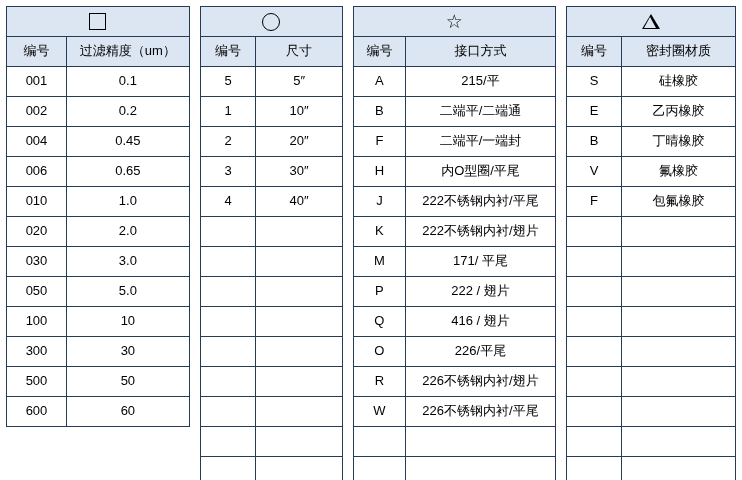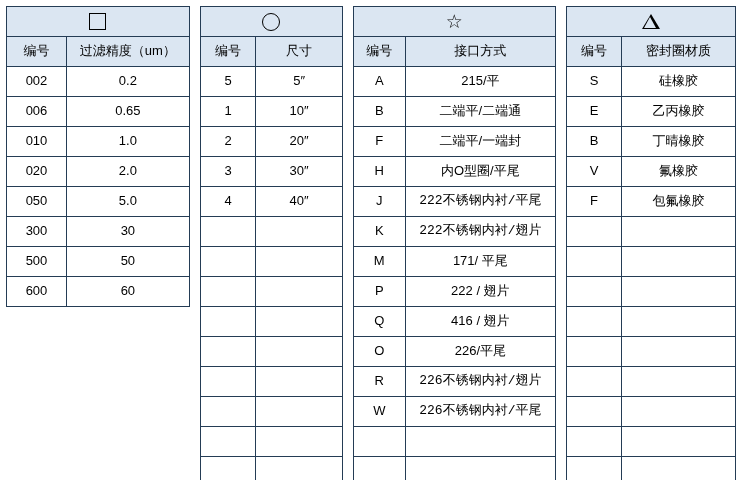"001" tr { html: none -> <tr> <td>001</td> <td>0.1</td> </tr> }
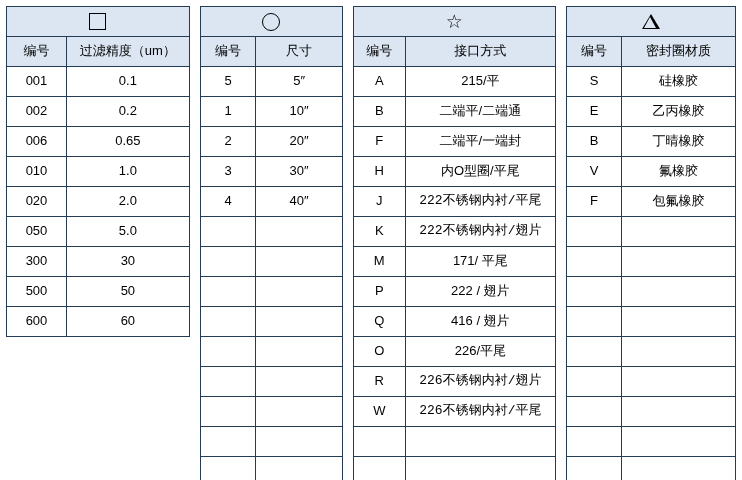"004" tr { html: none -> <tr> <td>004</td> <td>0.45</td> </tr> }
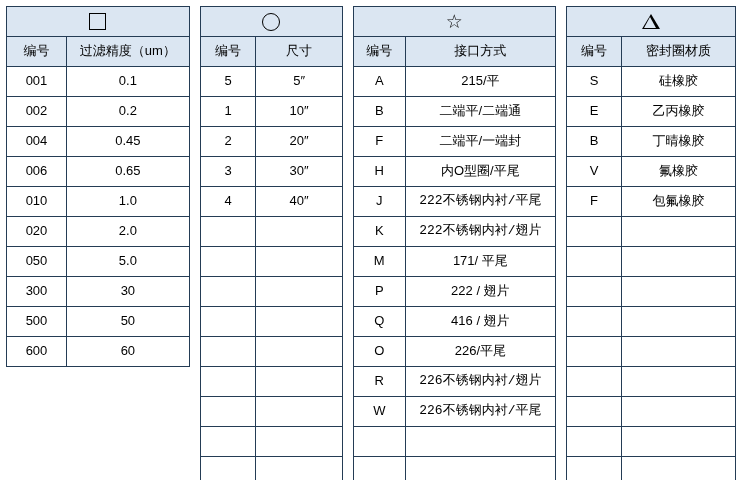"222不锈钢内衬/平尾" .cell-small { font-family: Liberation Mono, monospace -> none }
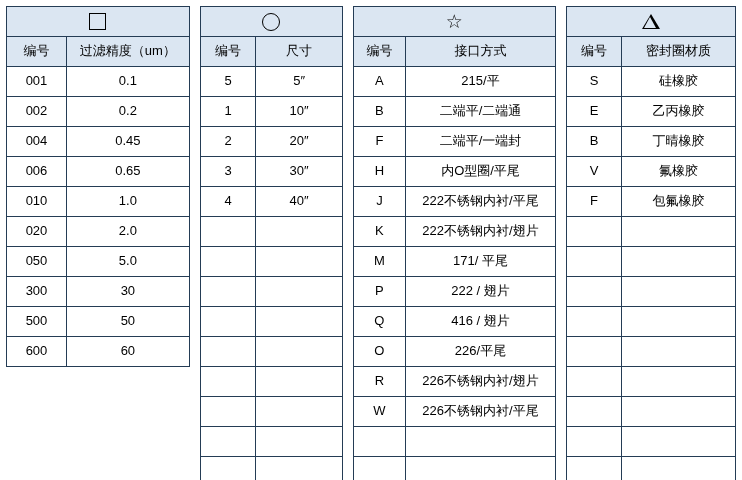"030" tr { html: none -> <tr> <td>030</td> <td>3.0</td> </tr> }
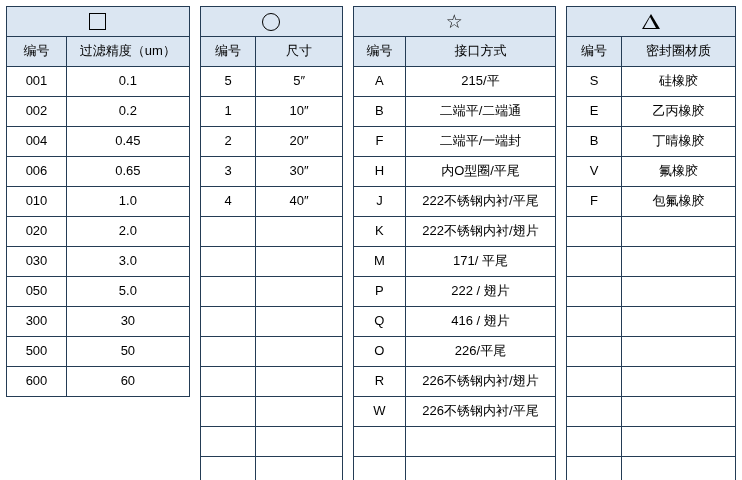"100" tr { html: none -> <tr> <td>100</td> <td>10</td> </tr> }
